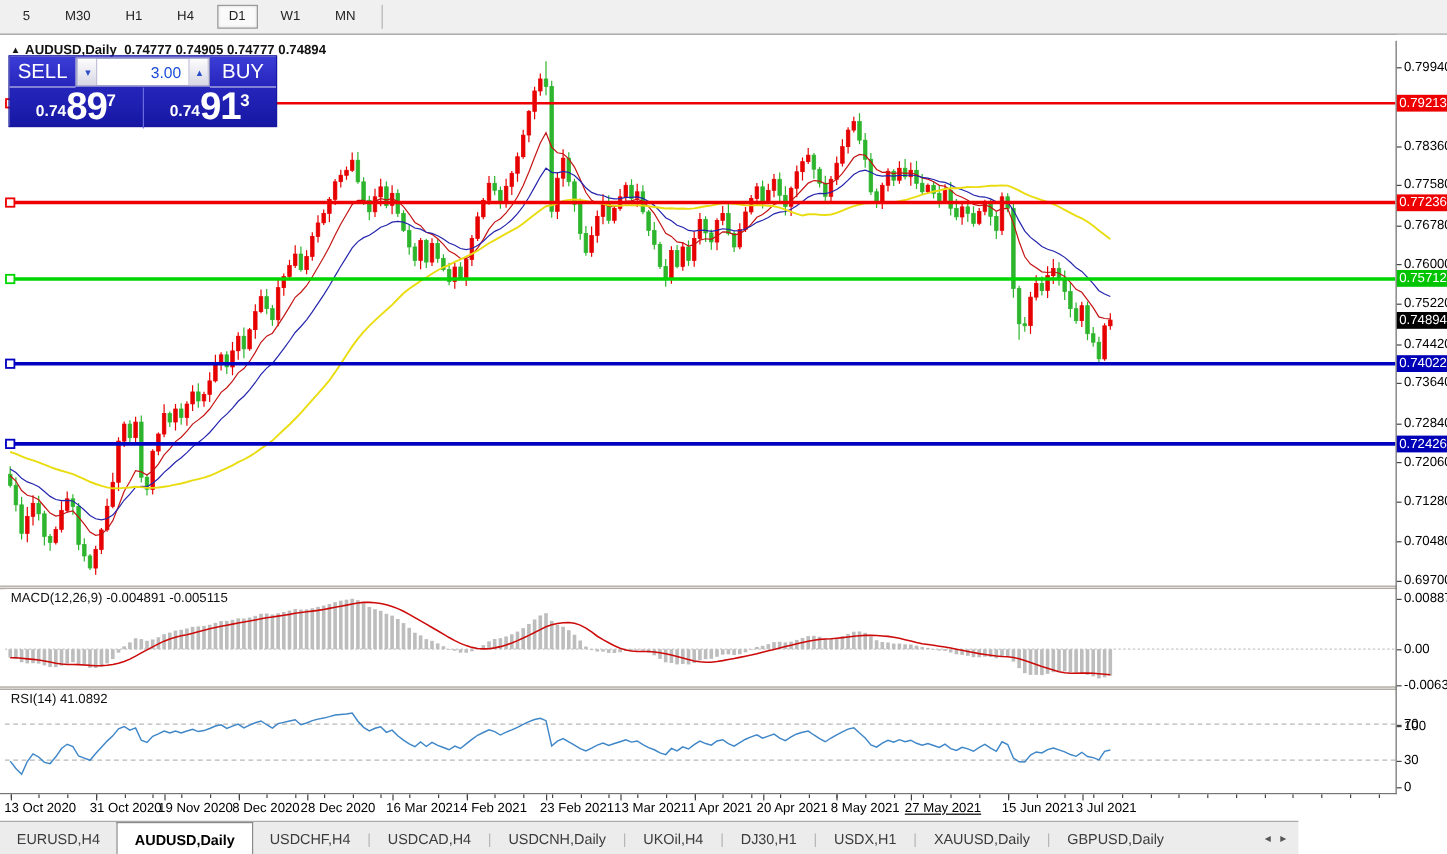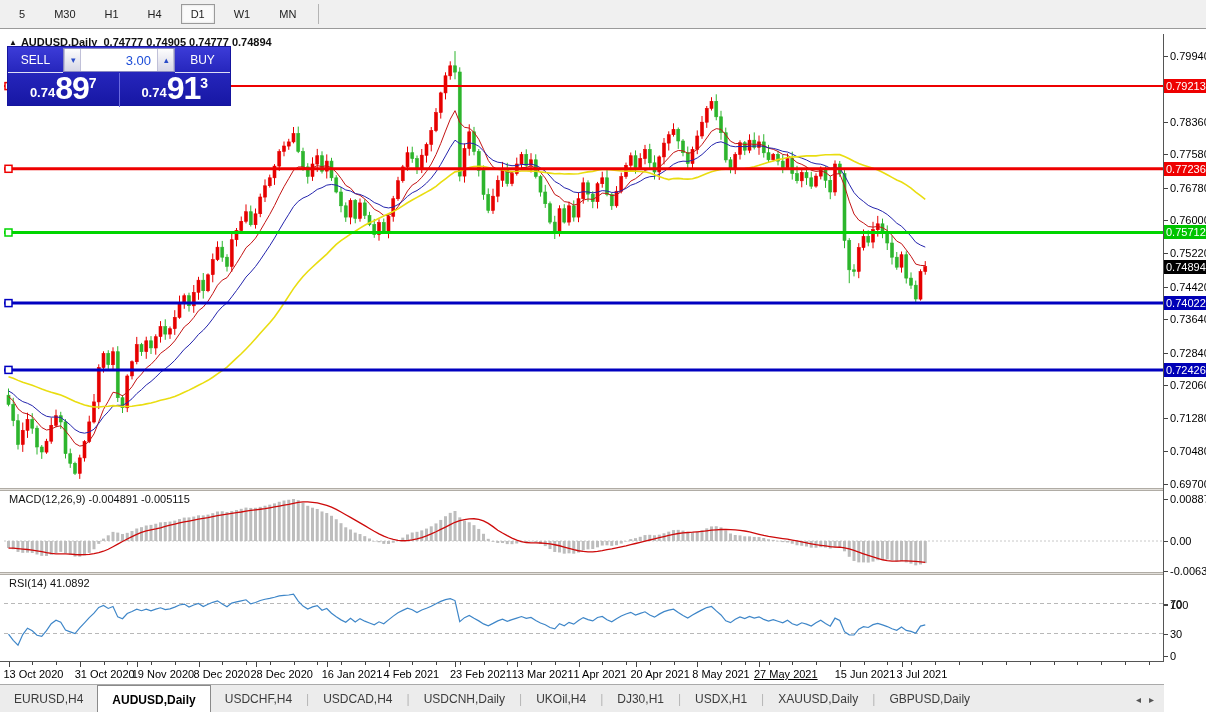"SELL" .tp-btn { font-size: 12px -> 17px }
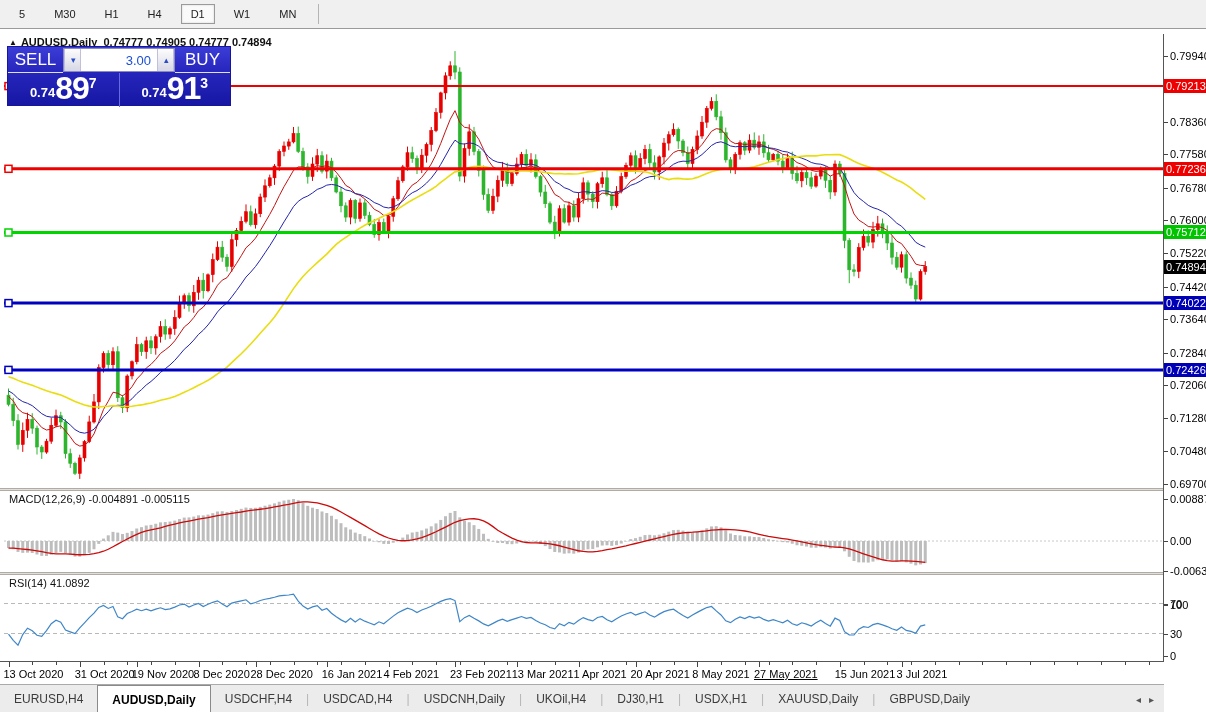"16 Jan 2021" div.d-label { text: Jan -> Mar }
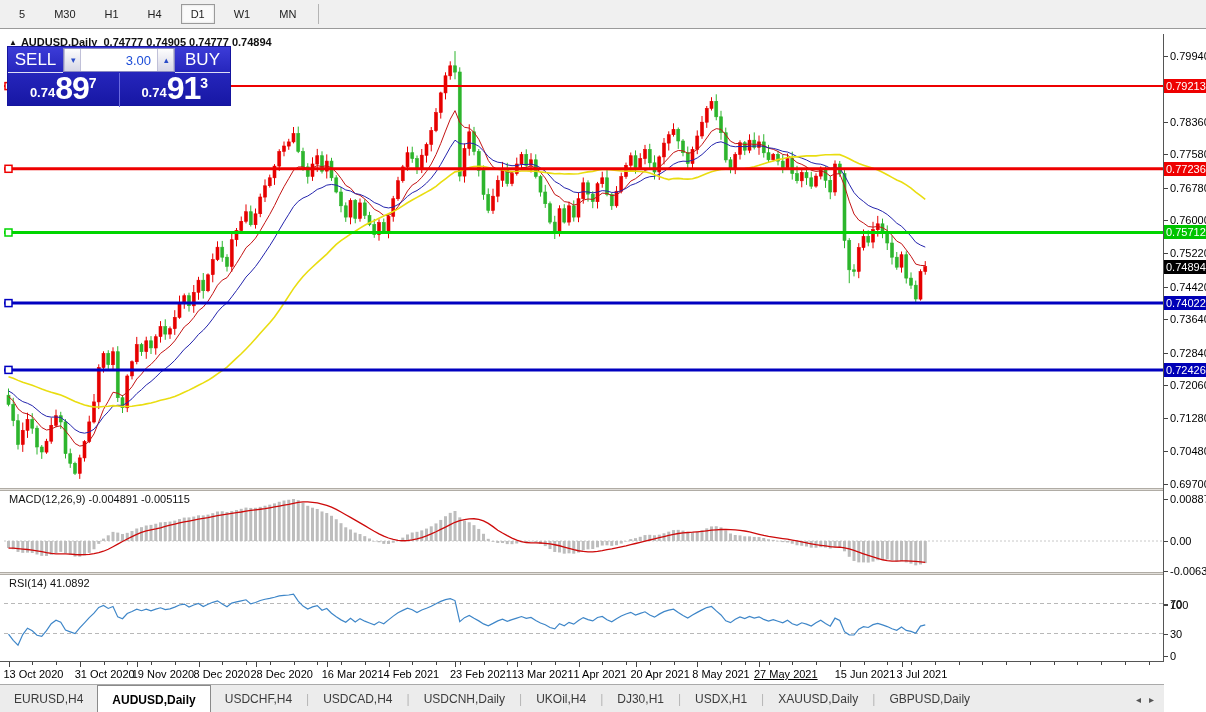"EURUSD,H4" .tabbar { width: 1164px -> 1082px }
